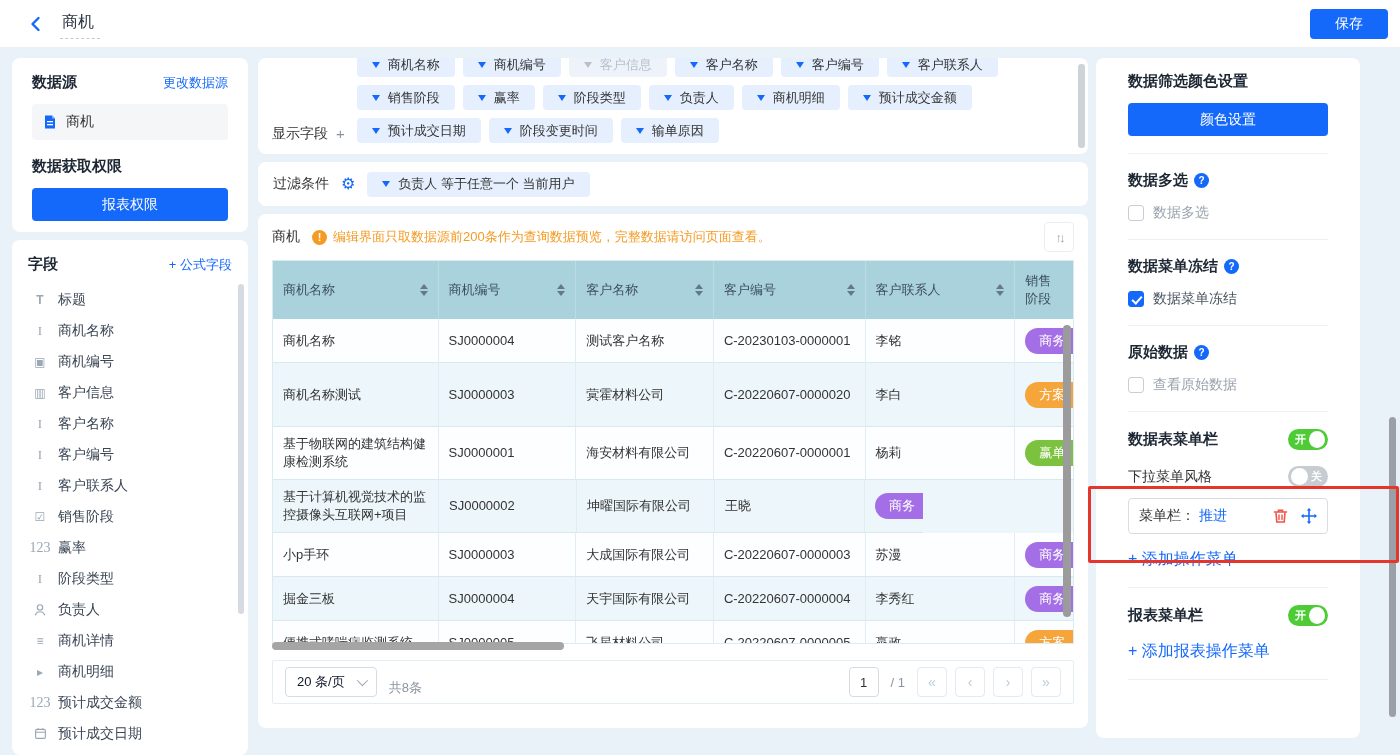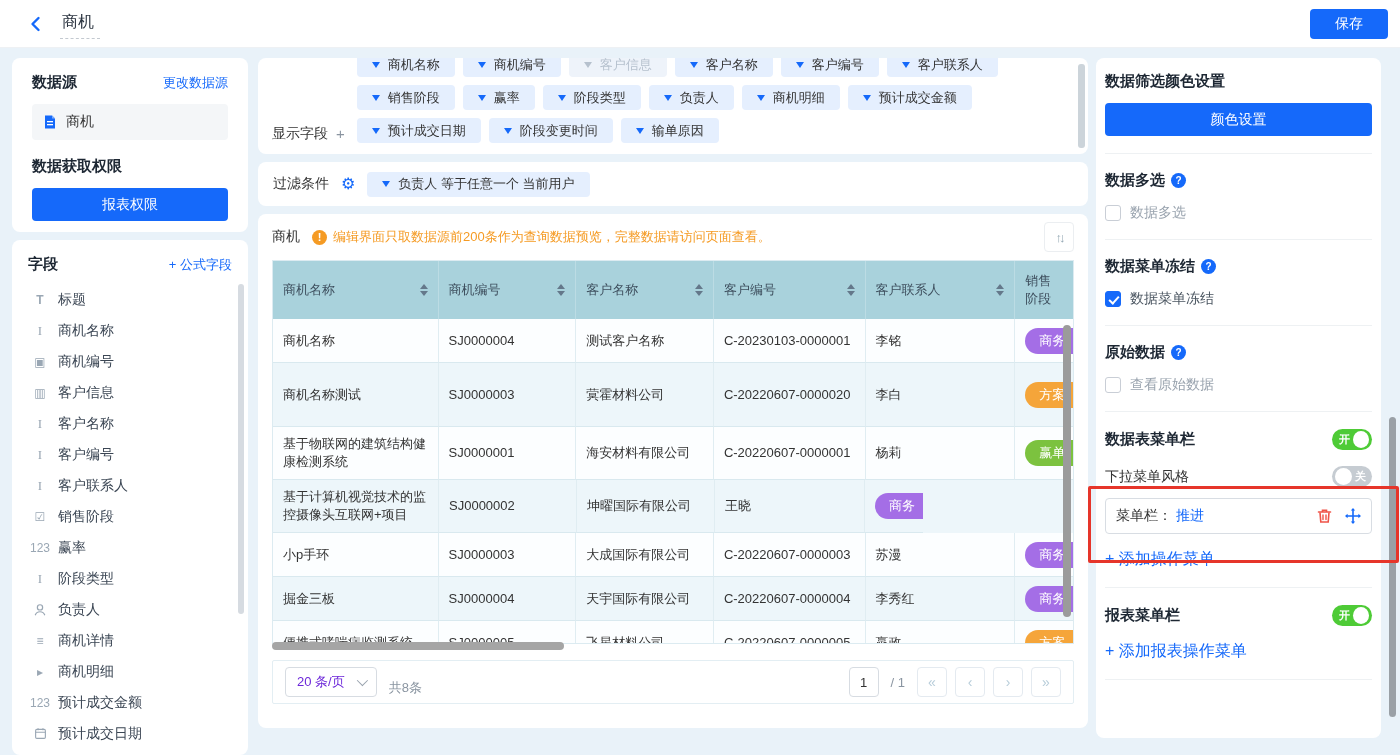"数据筛选颜色设置" #p-right { padding: 14px 9px -> 14px 32px; width: 285px -> 264px }
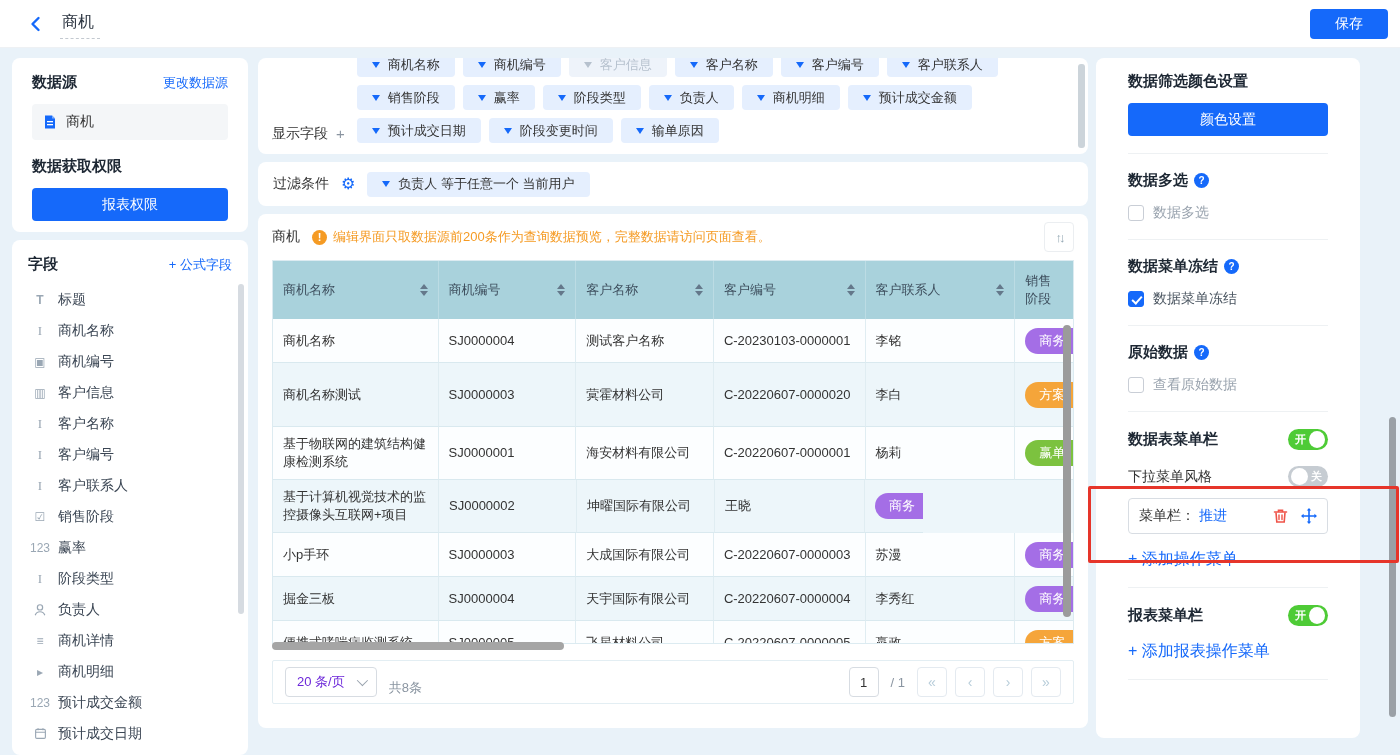"123" .gi.num { font-family: none -> Liberation Serif, serif; font-size: 12px -> 14px }
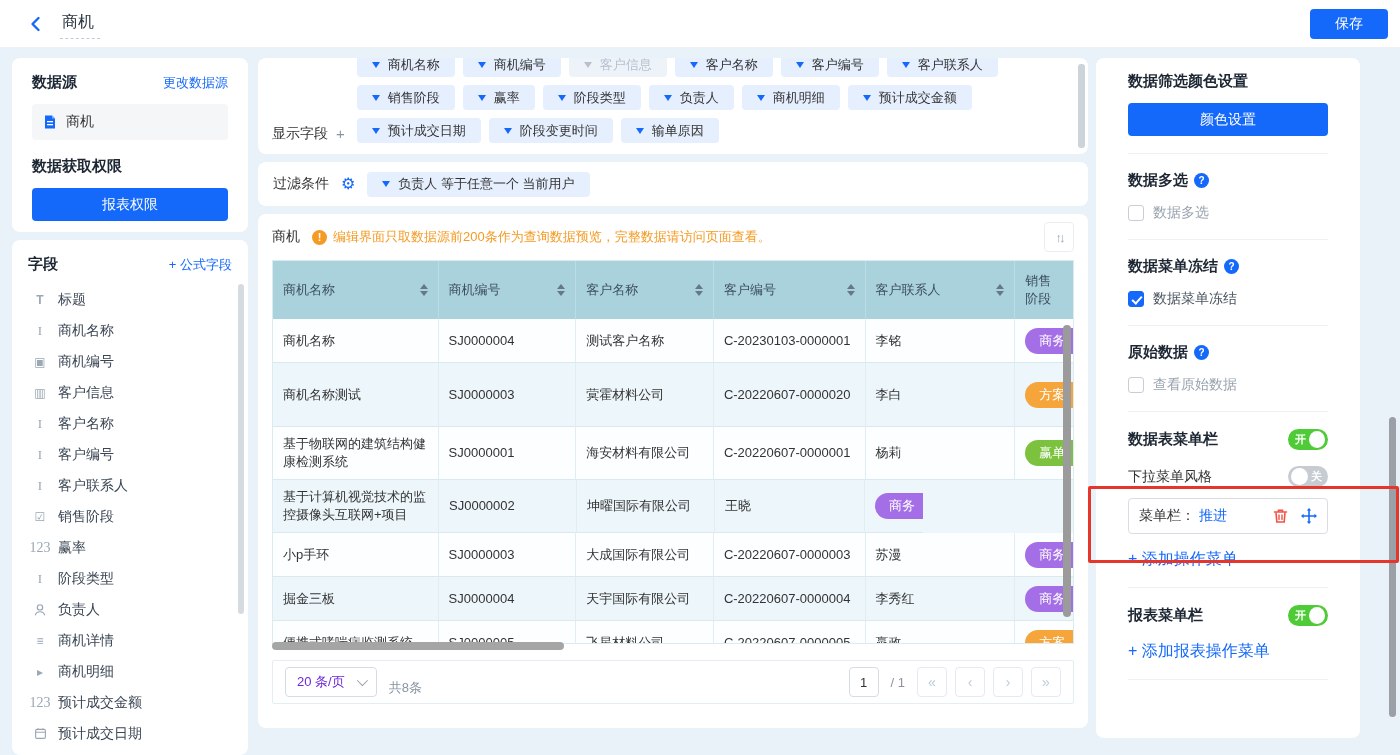"20 条/页" .psize { color: #6d28d9 -> #0f172a }
